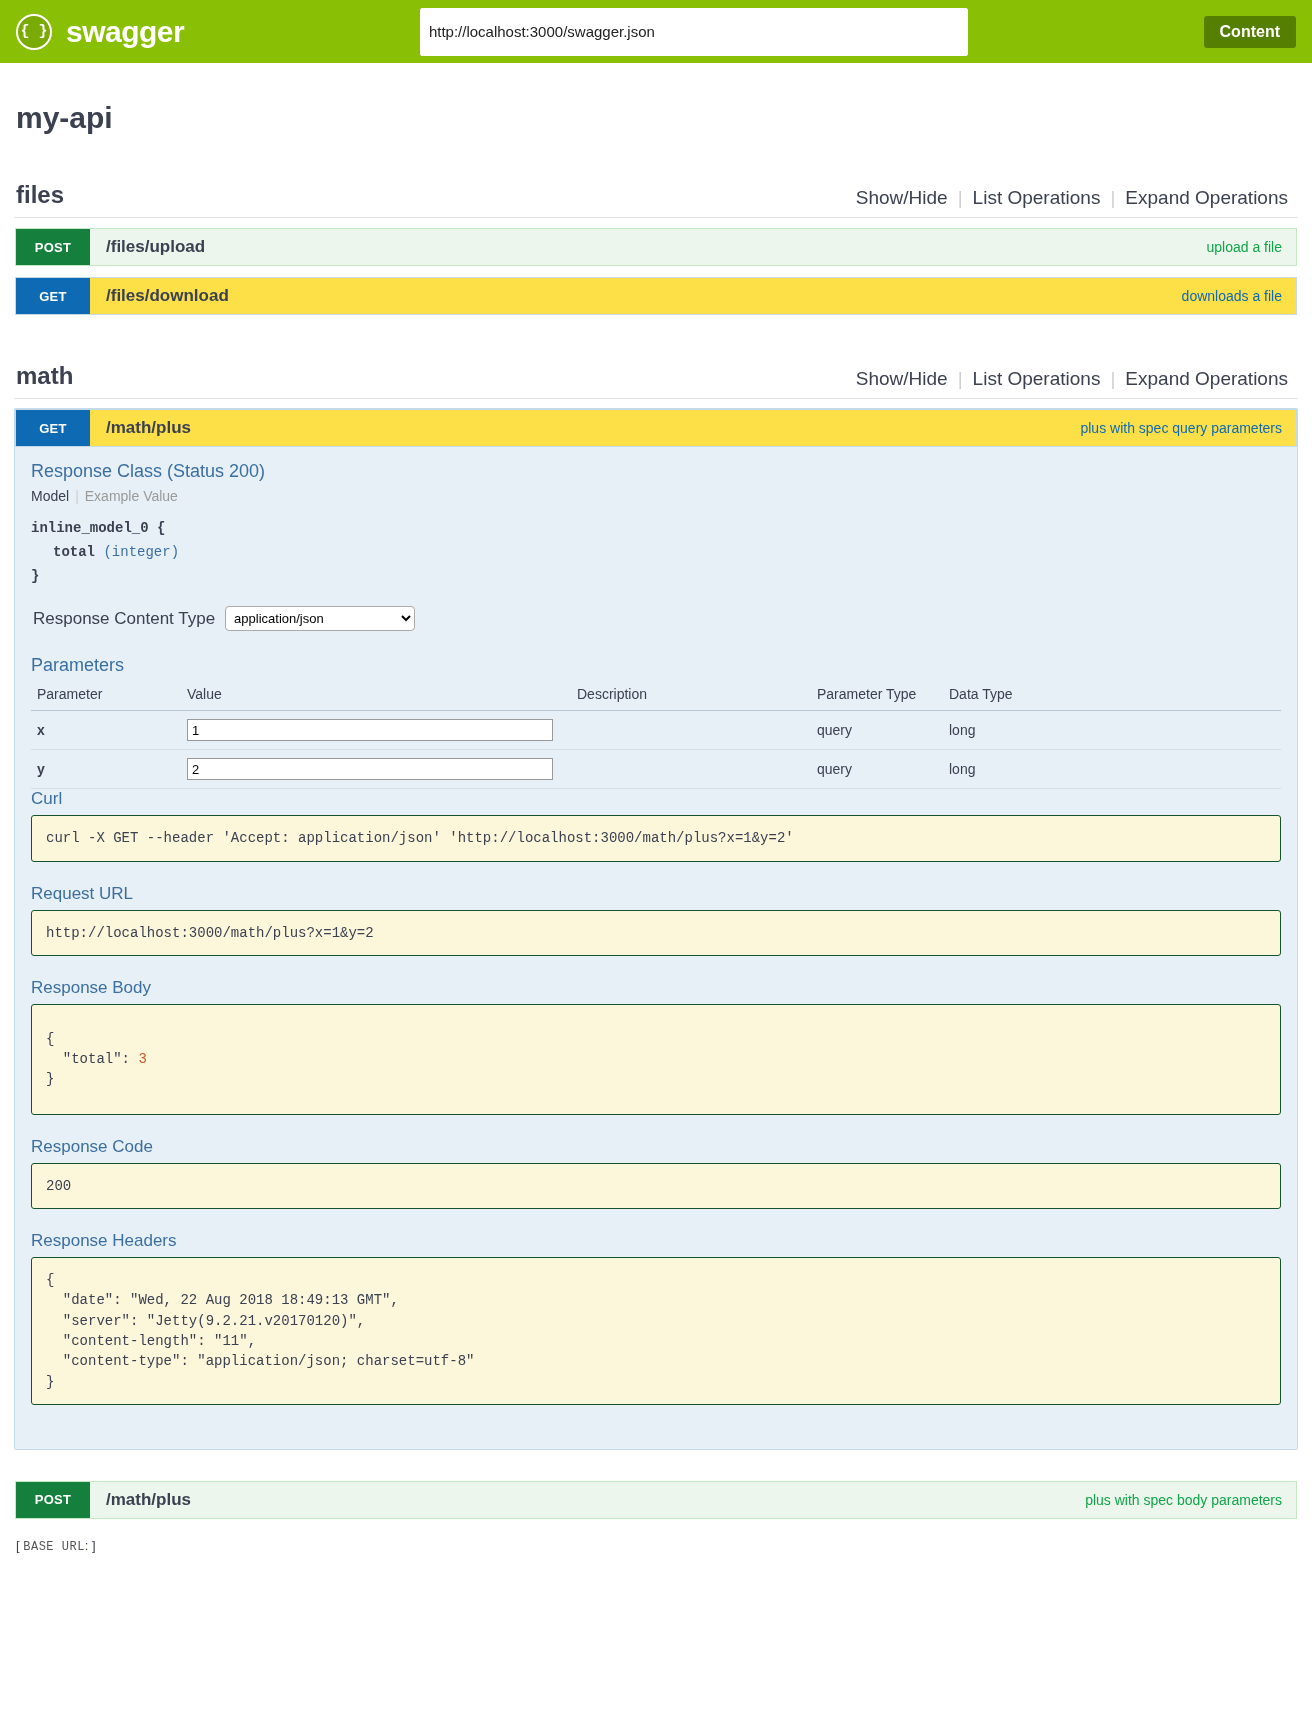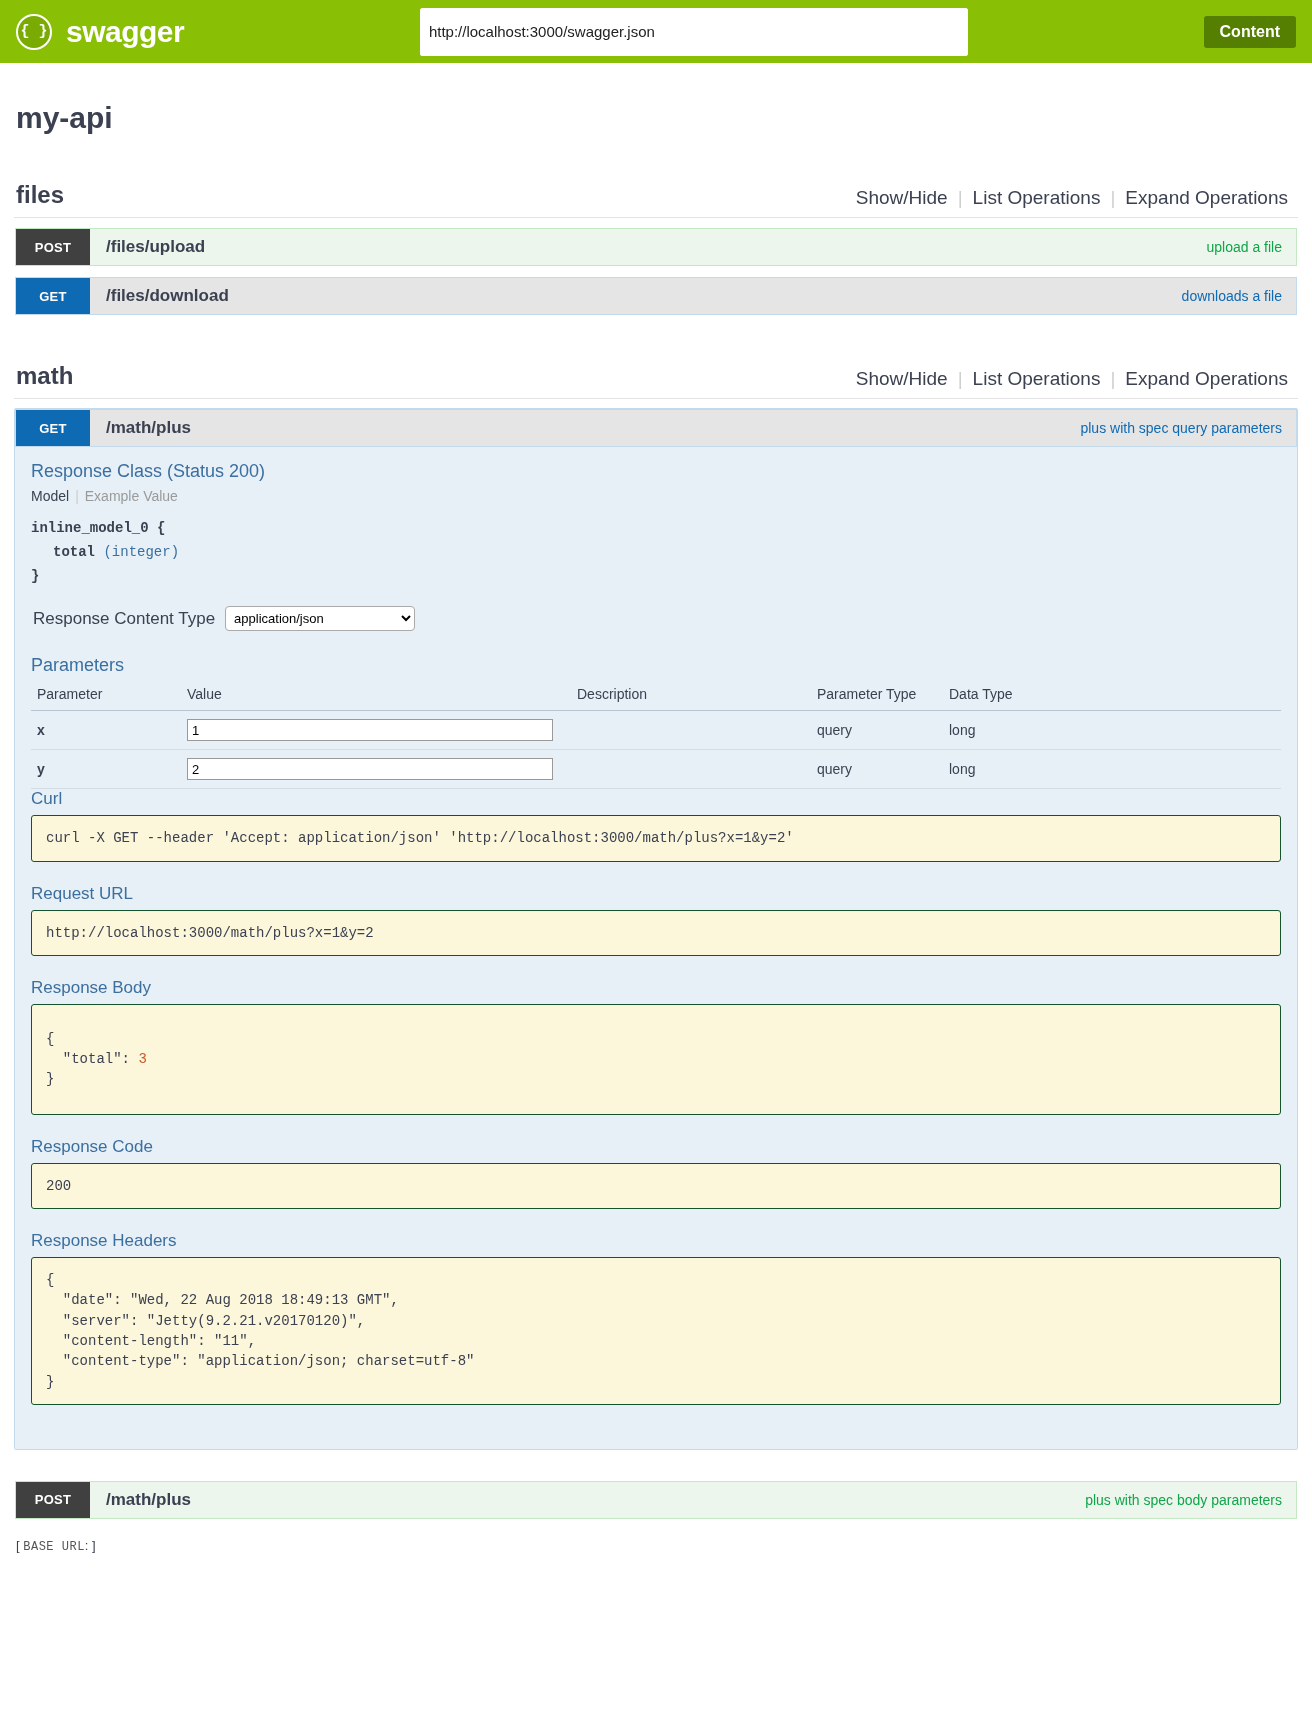"POST" .m-post { background: #404040 -> #15803d }
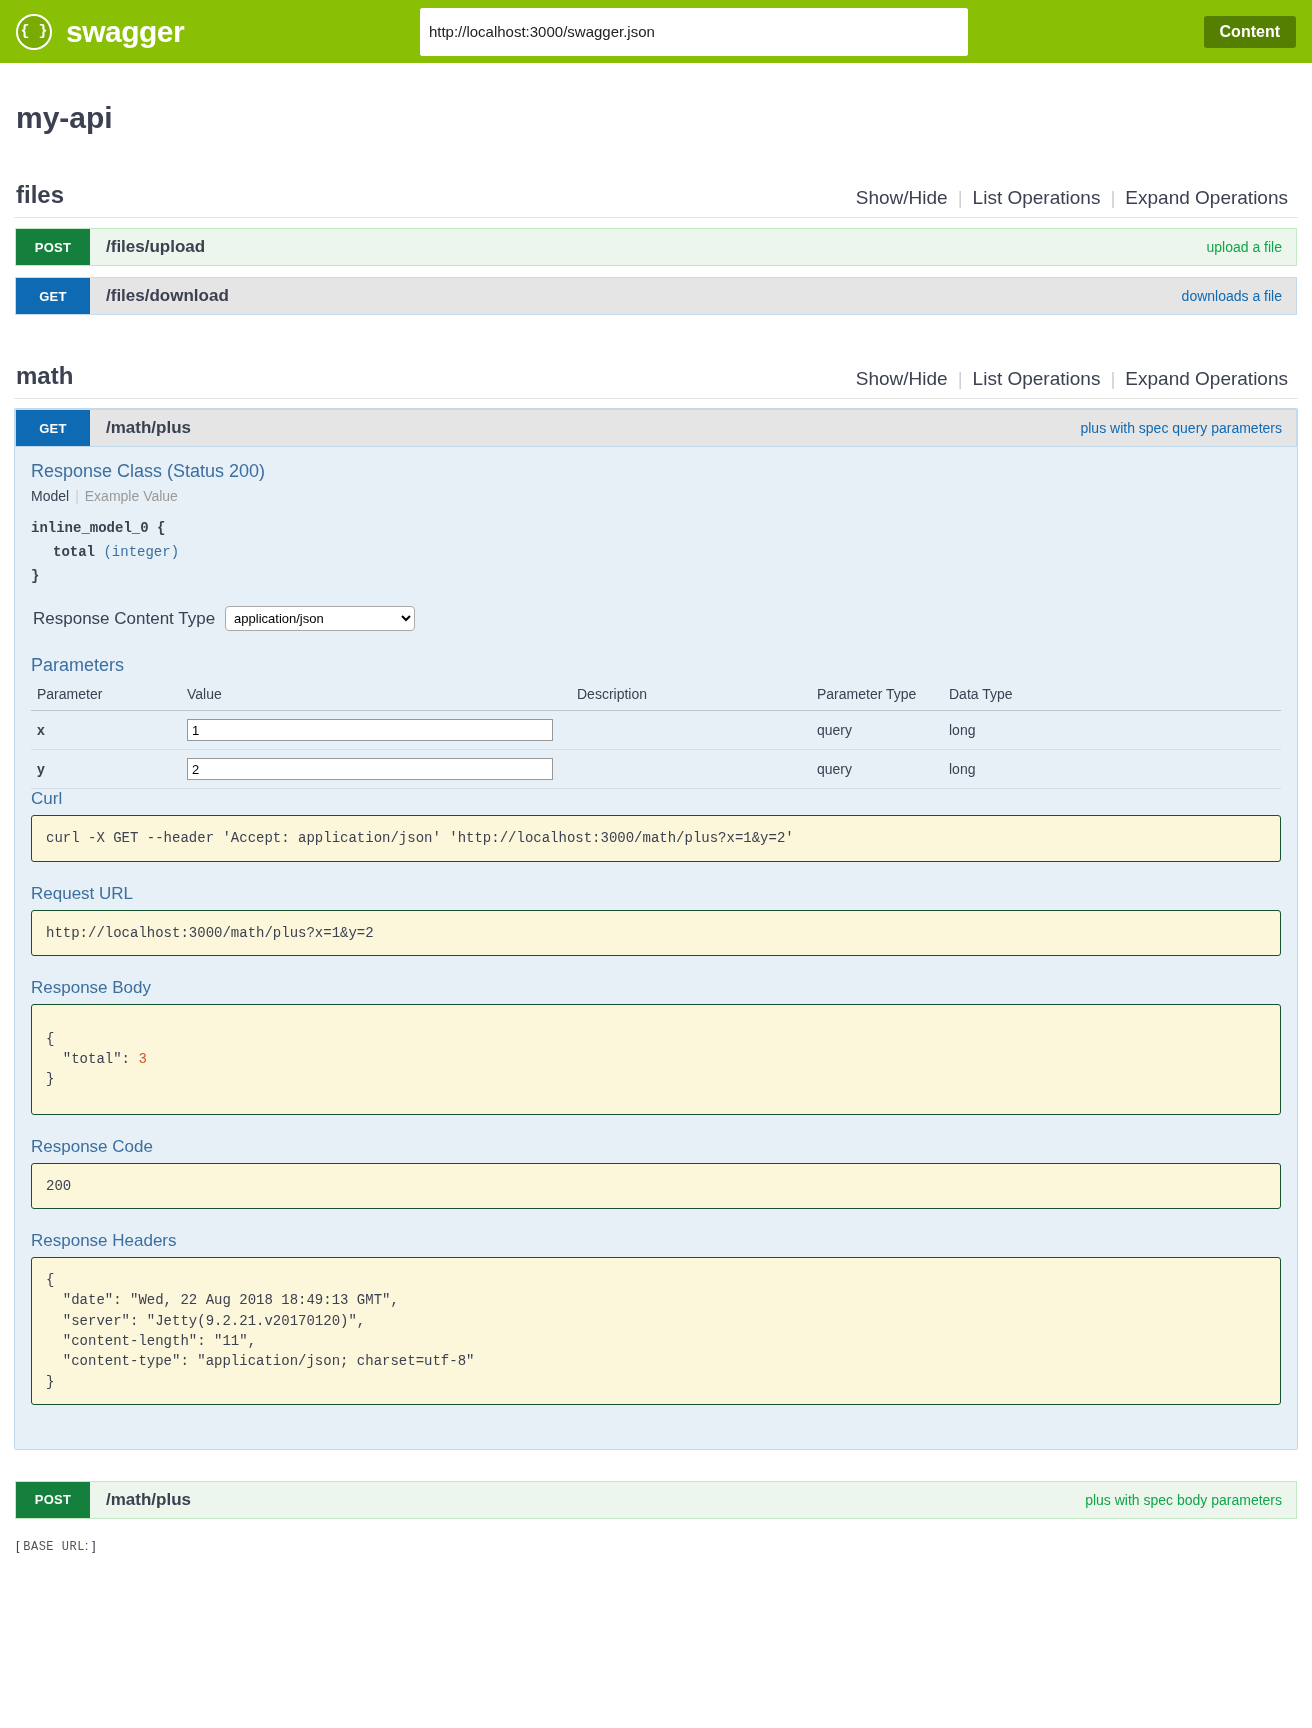"GET" .op-get { background: #e5e5e5 -> #fde047 }
